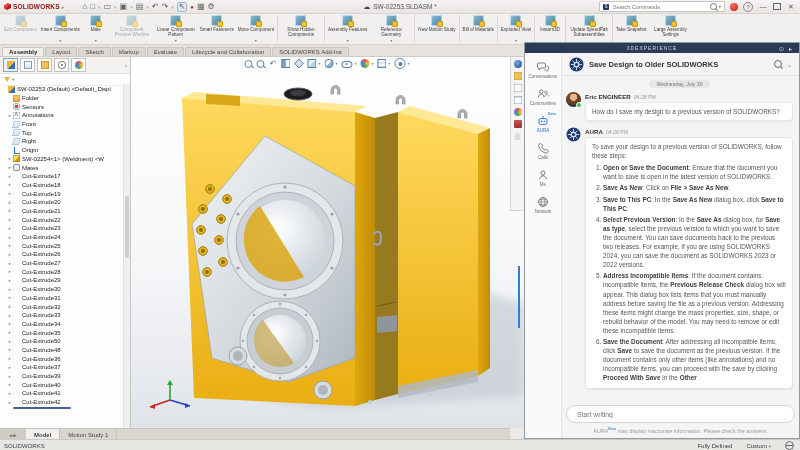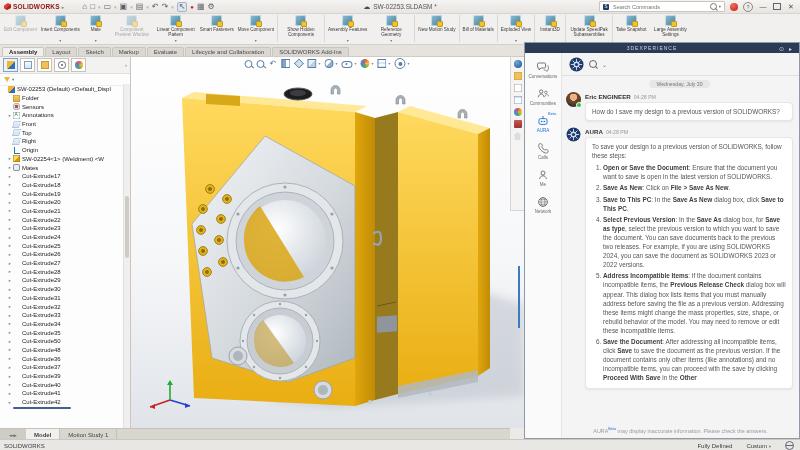"Save Design to Older SOLIDWORKS" span.convtitle { html: none -> <span>Save Design to Older SOLIDWORKS</span> }
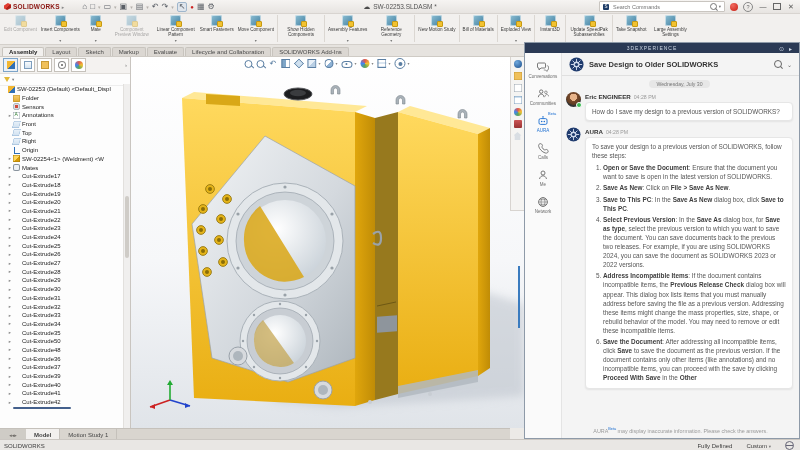"Start writing" div.composer { html: none -> <div> <input> </div> }
